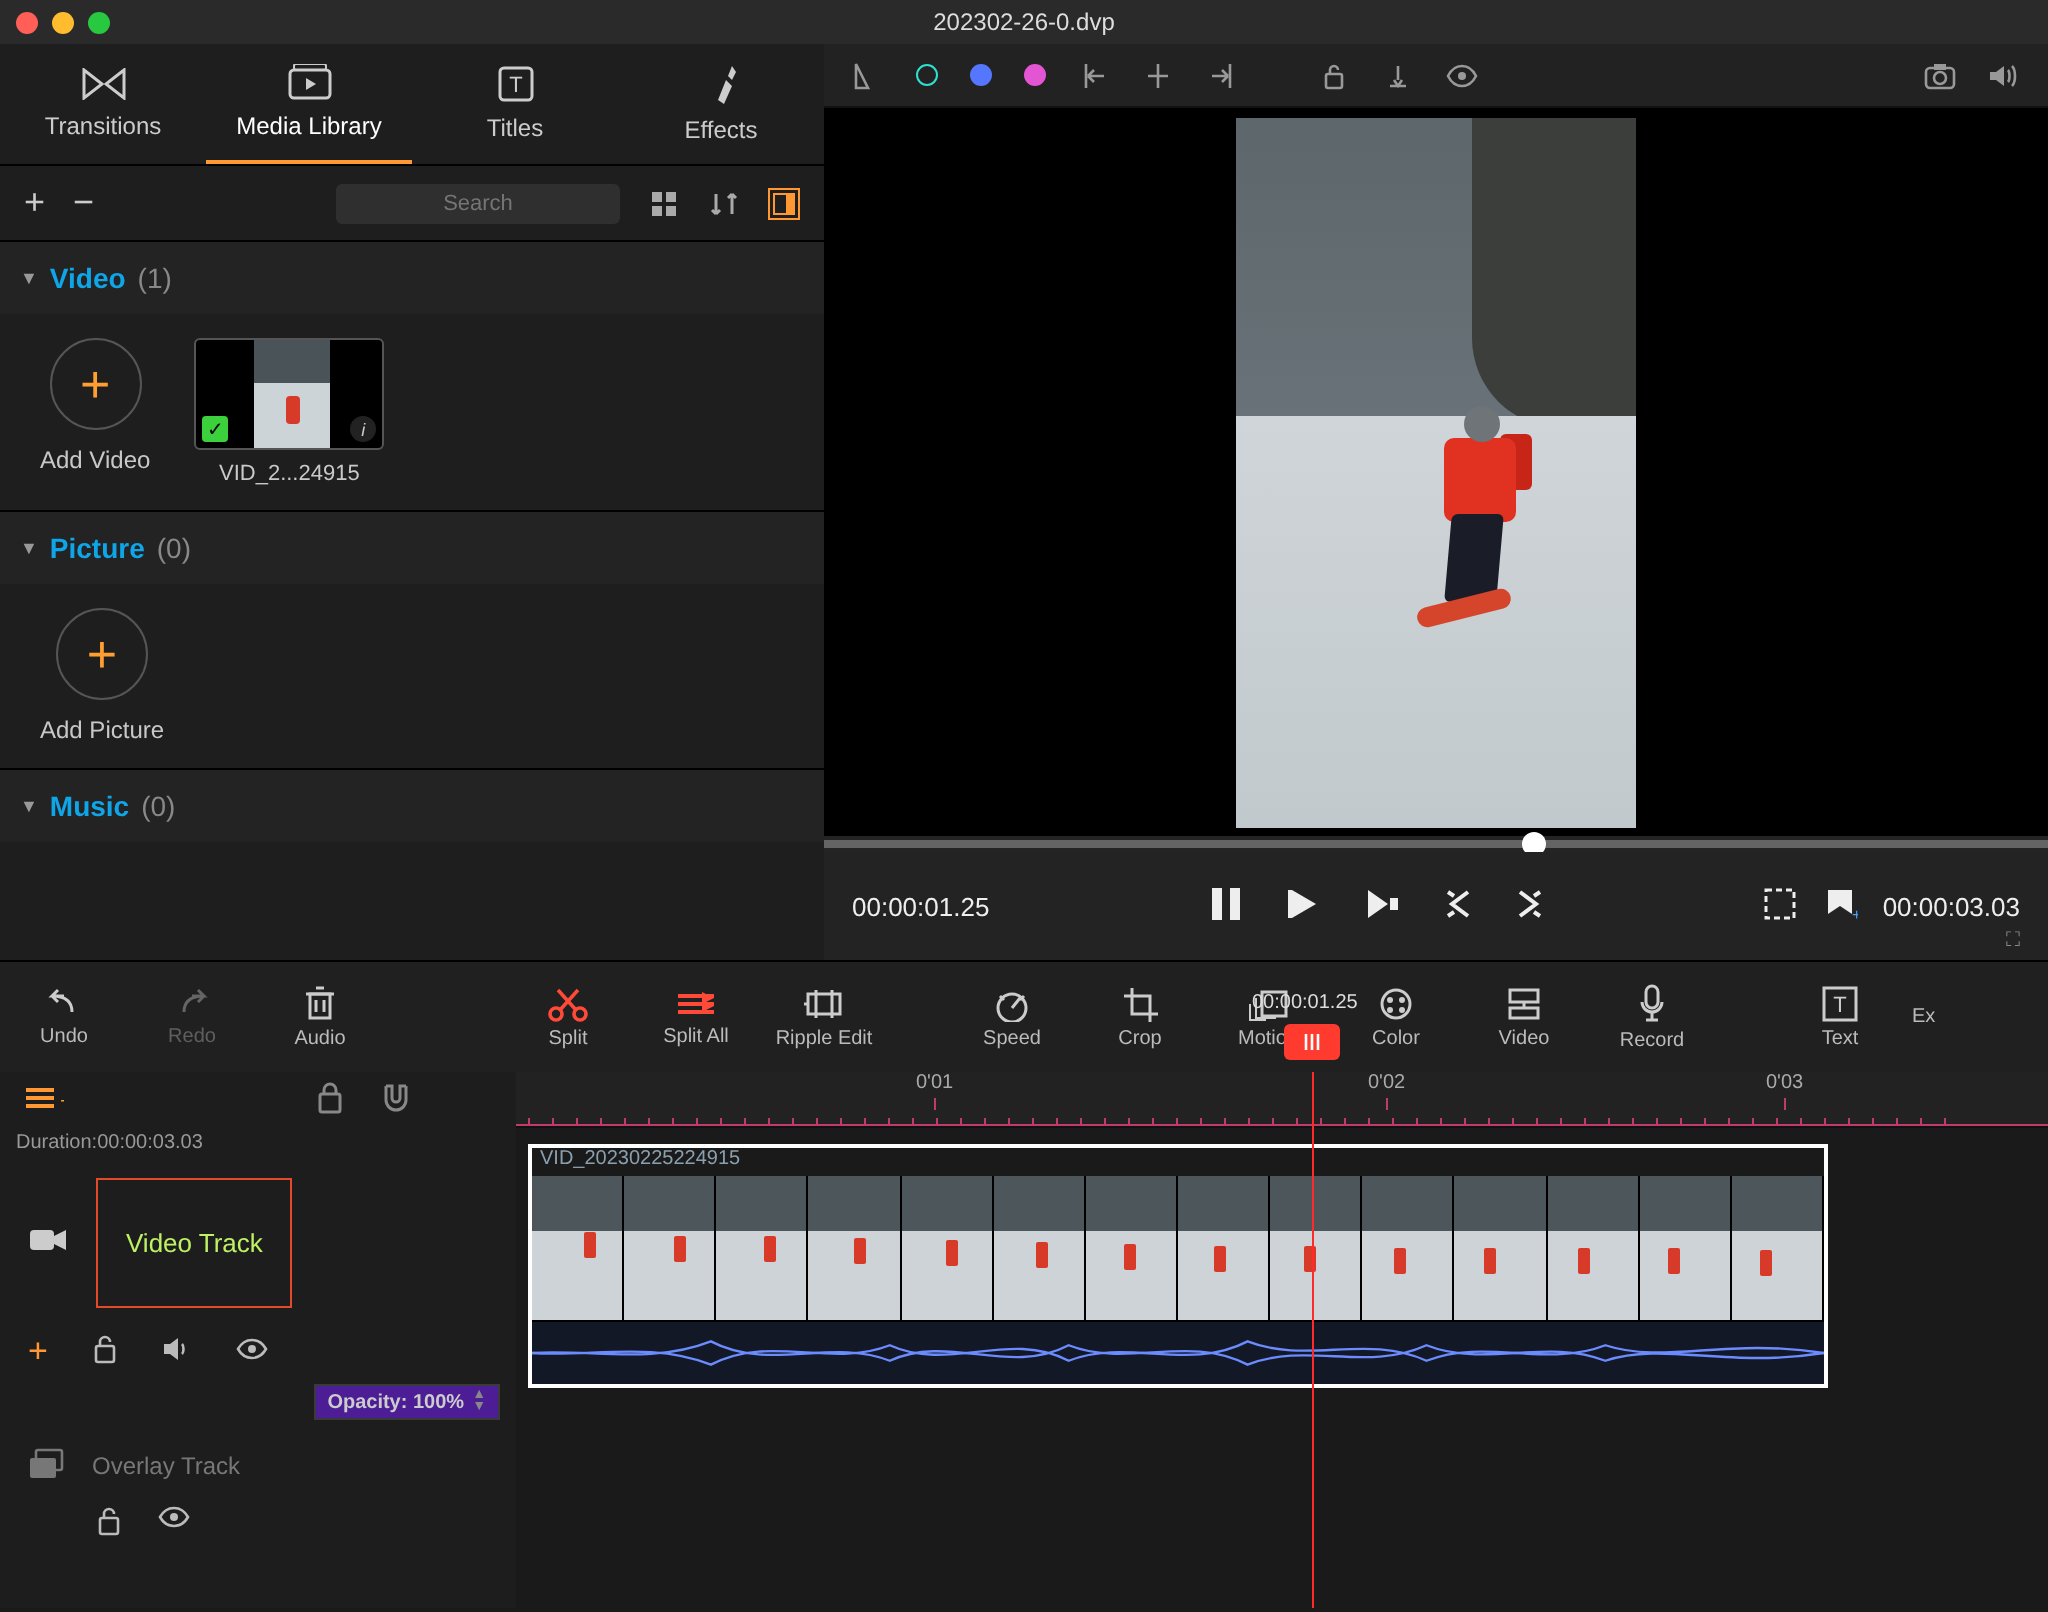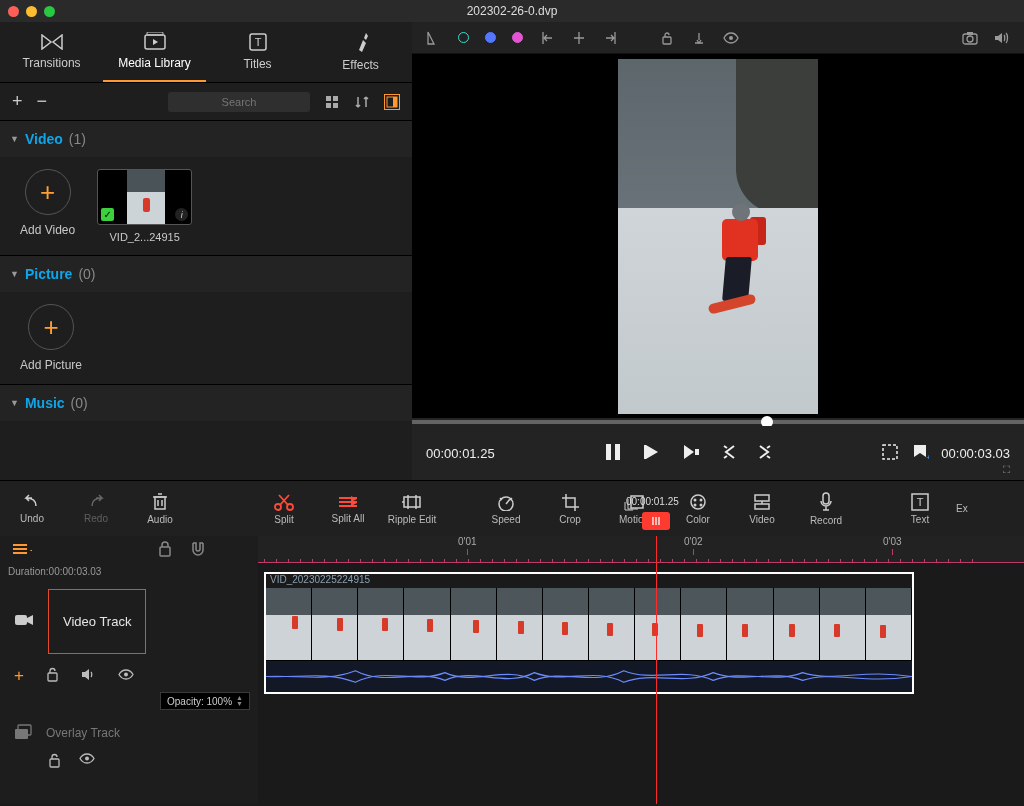"Video Track" .vt-box { color: #e5e5e5 -> #bef264 }
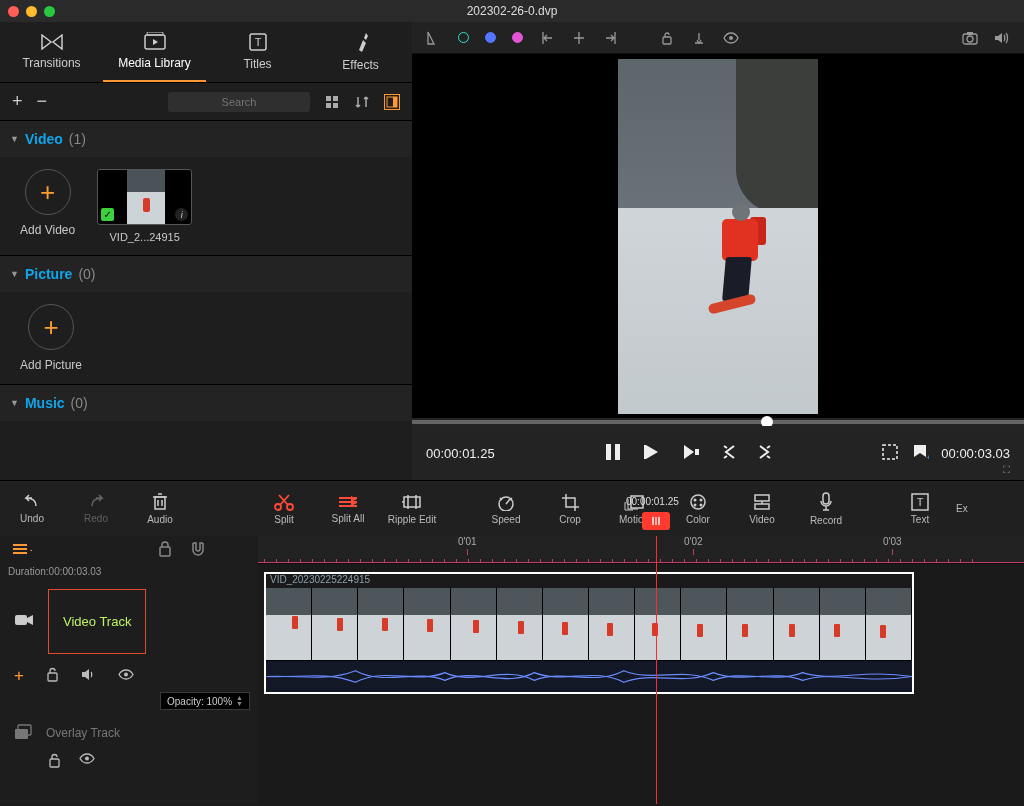"Opacity: 100%" .opacity-box { background: #000000 -> #4c1d95; font-weight: none -> bold }
